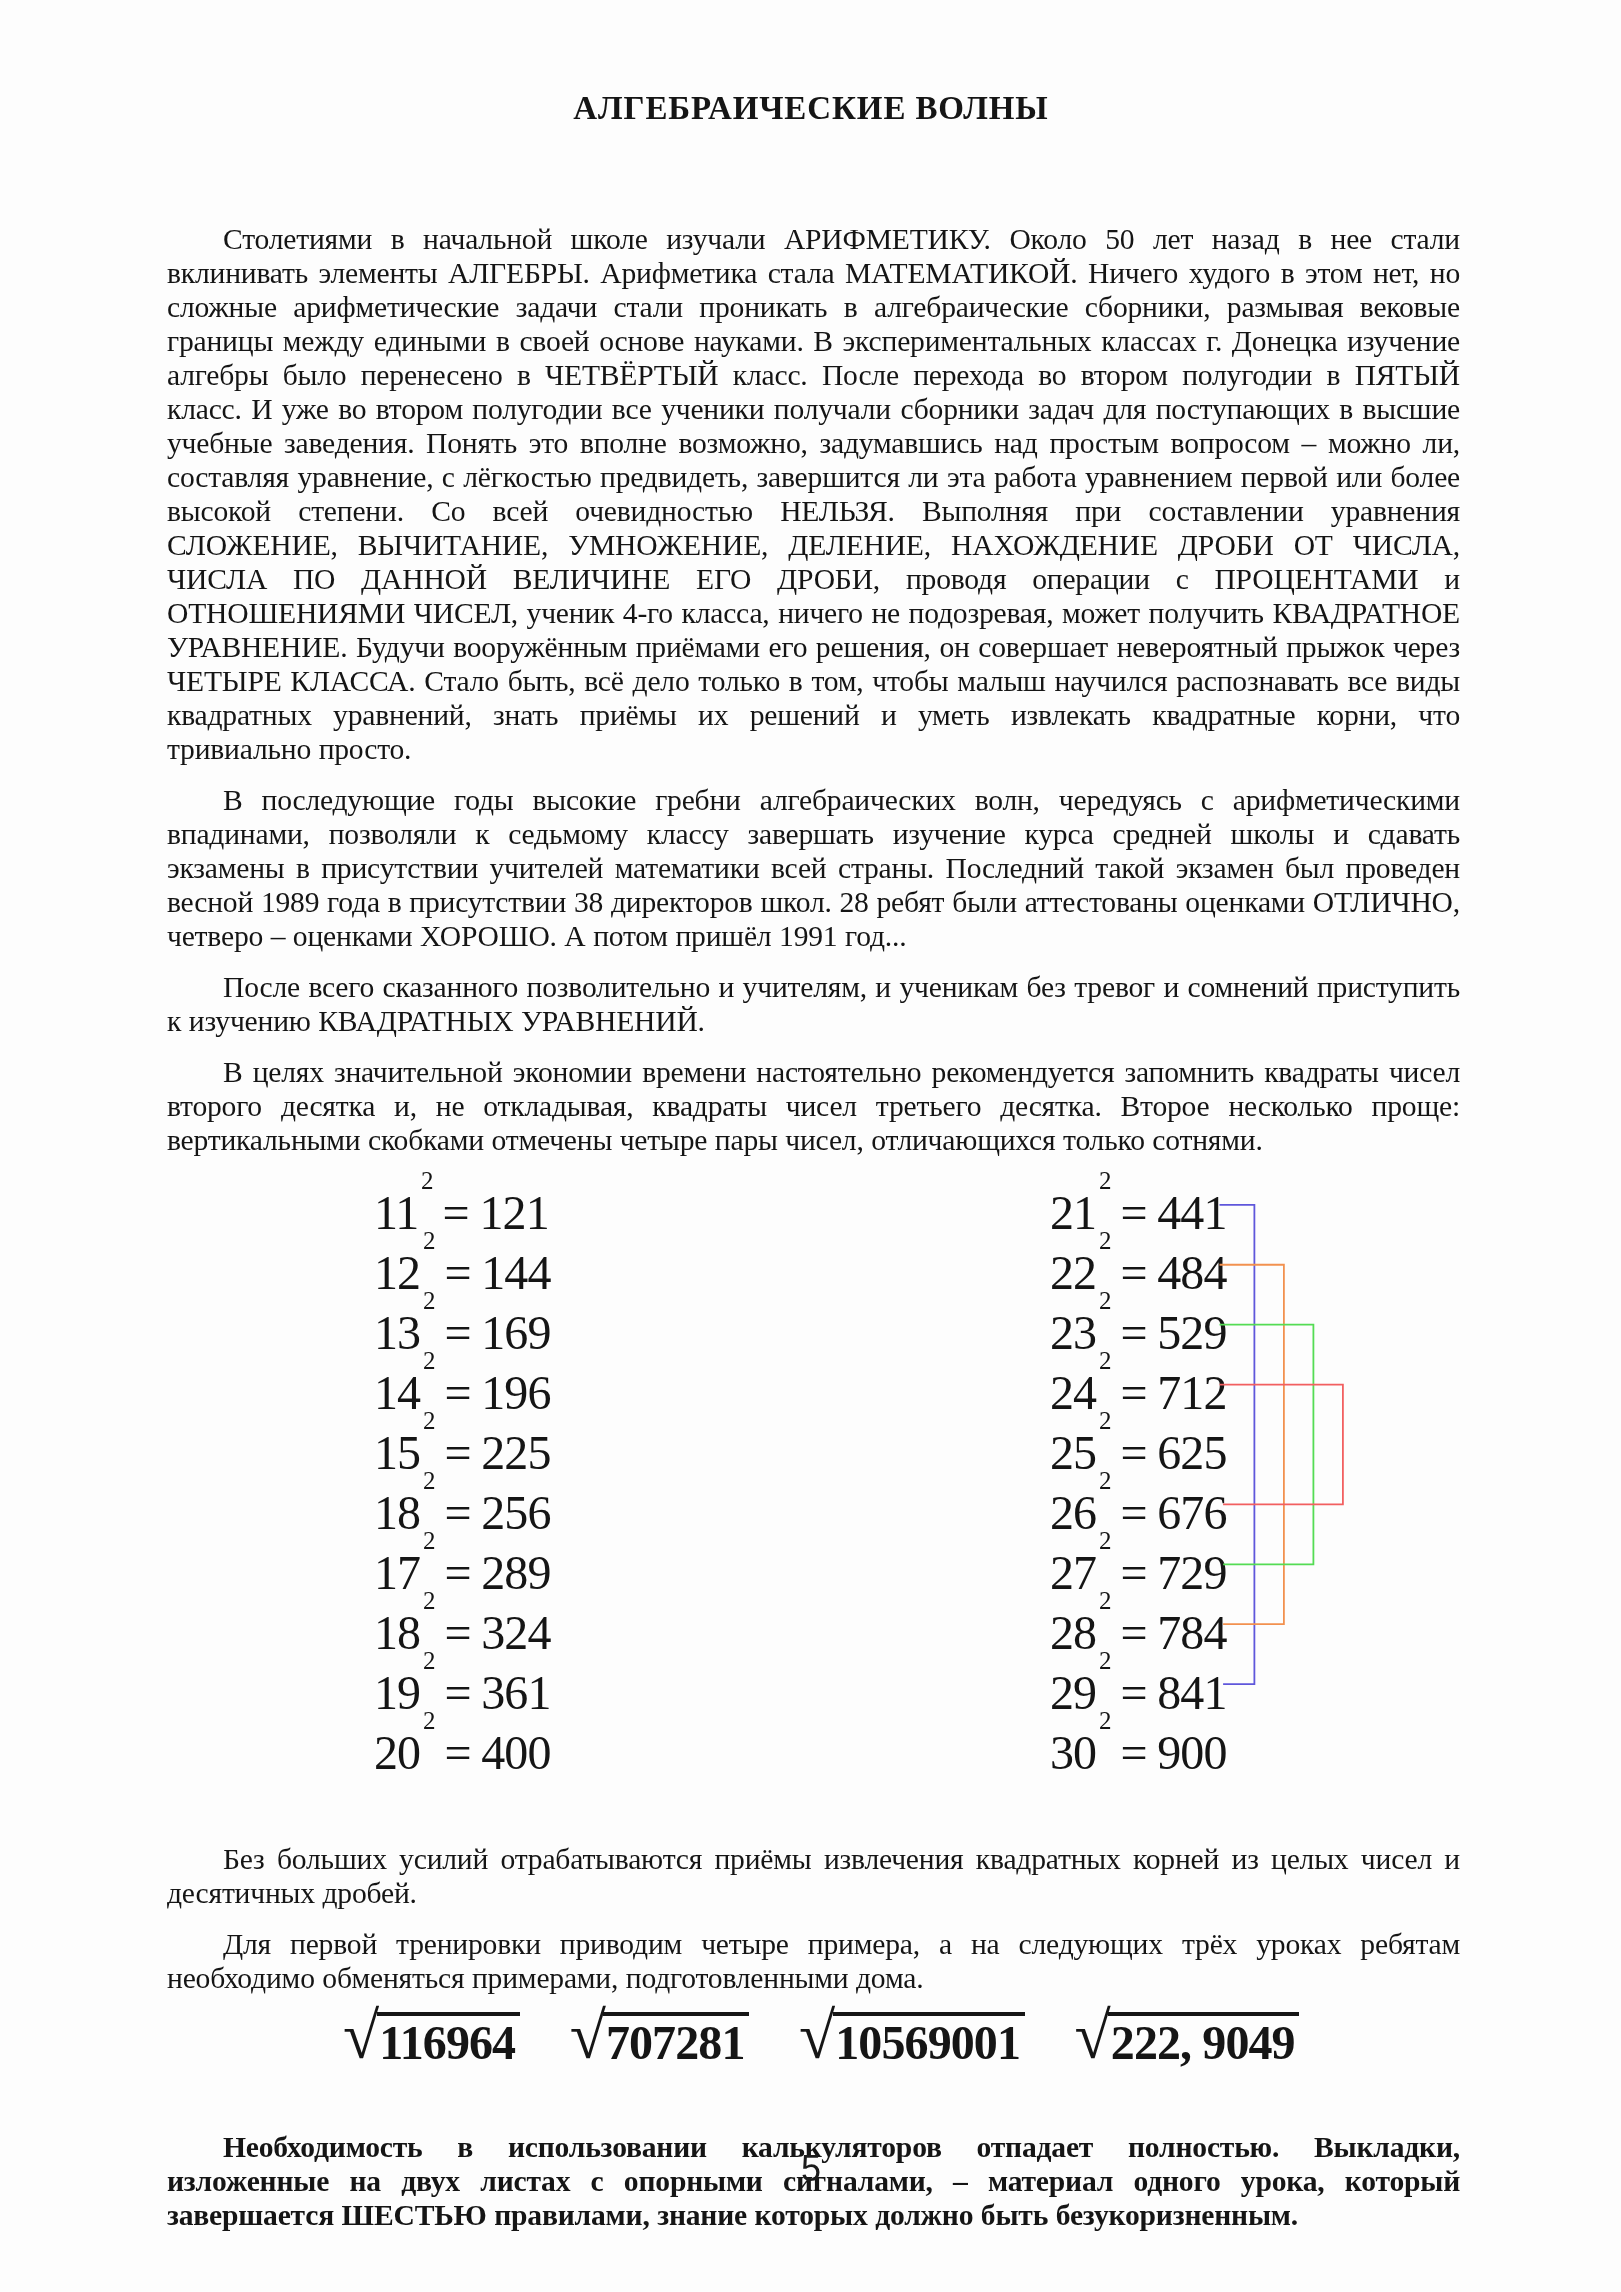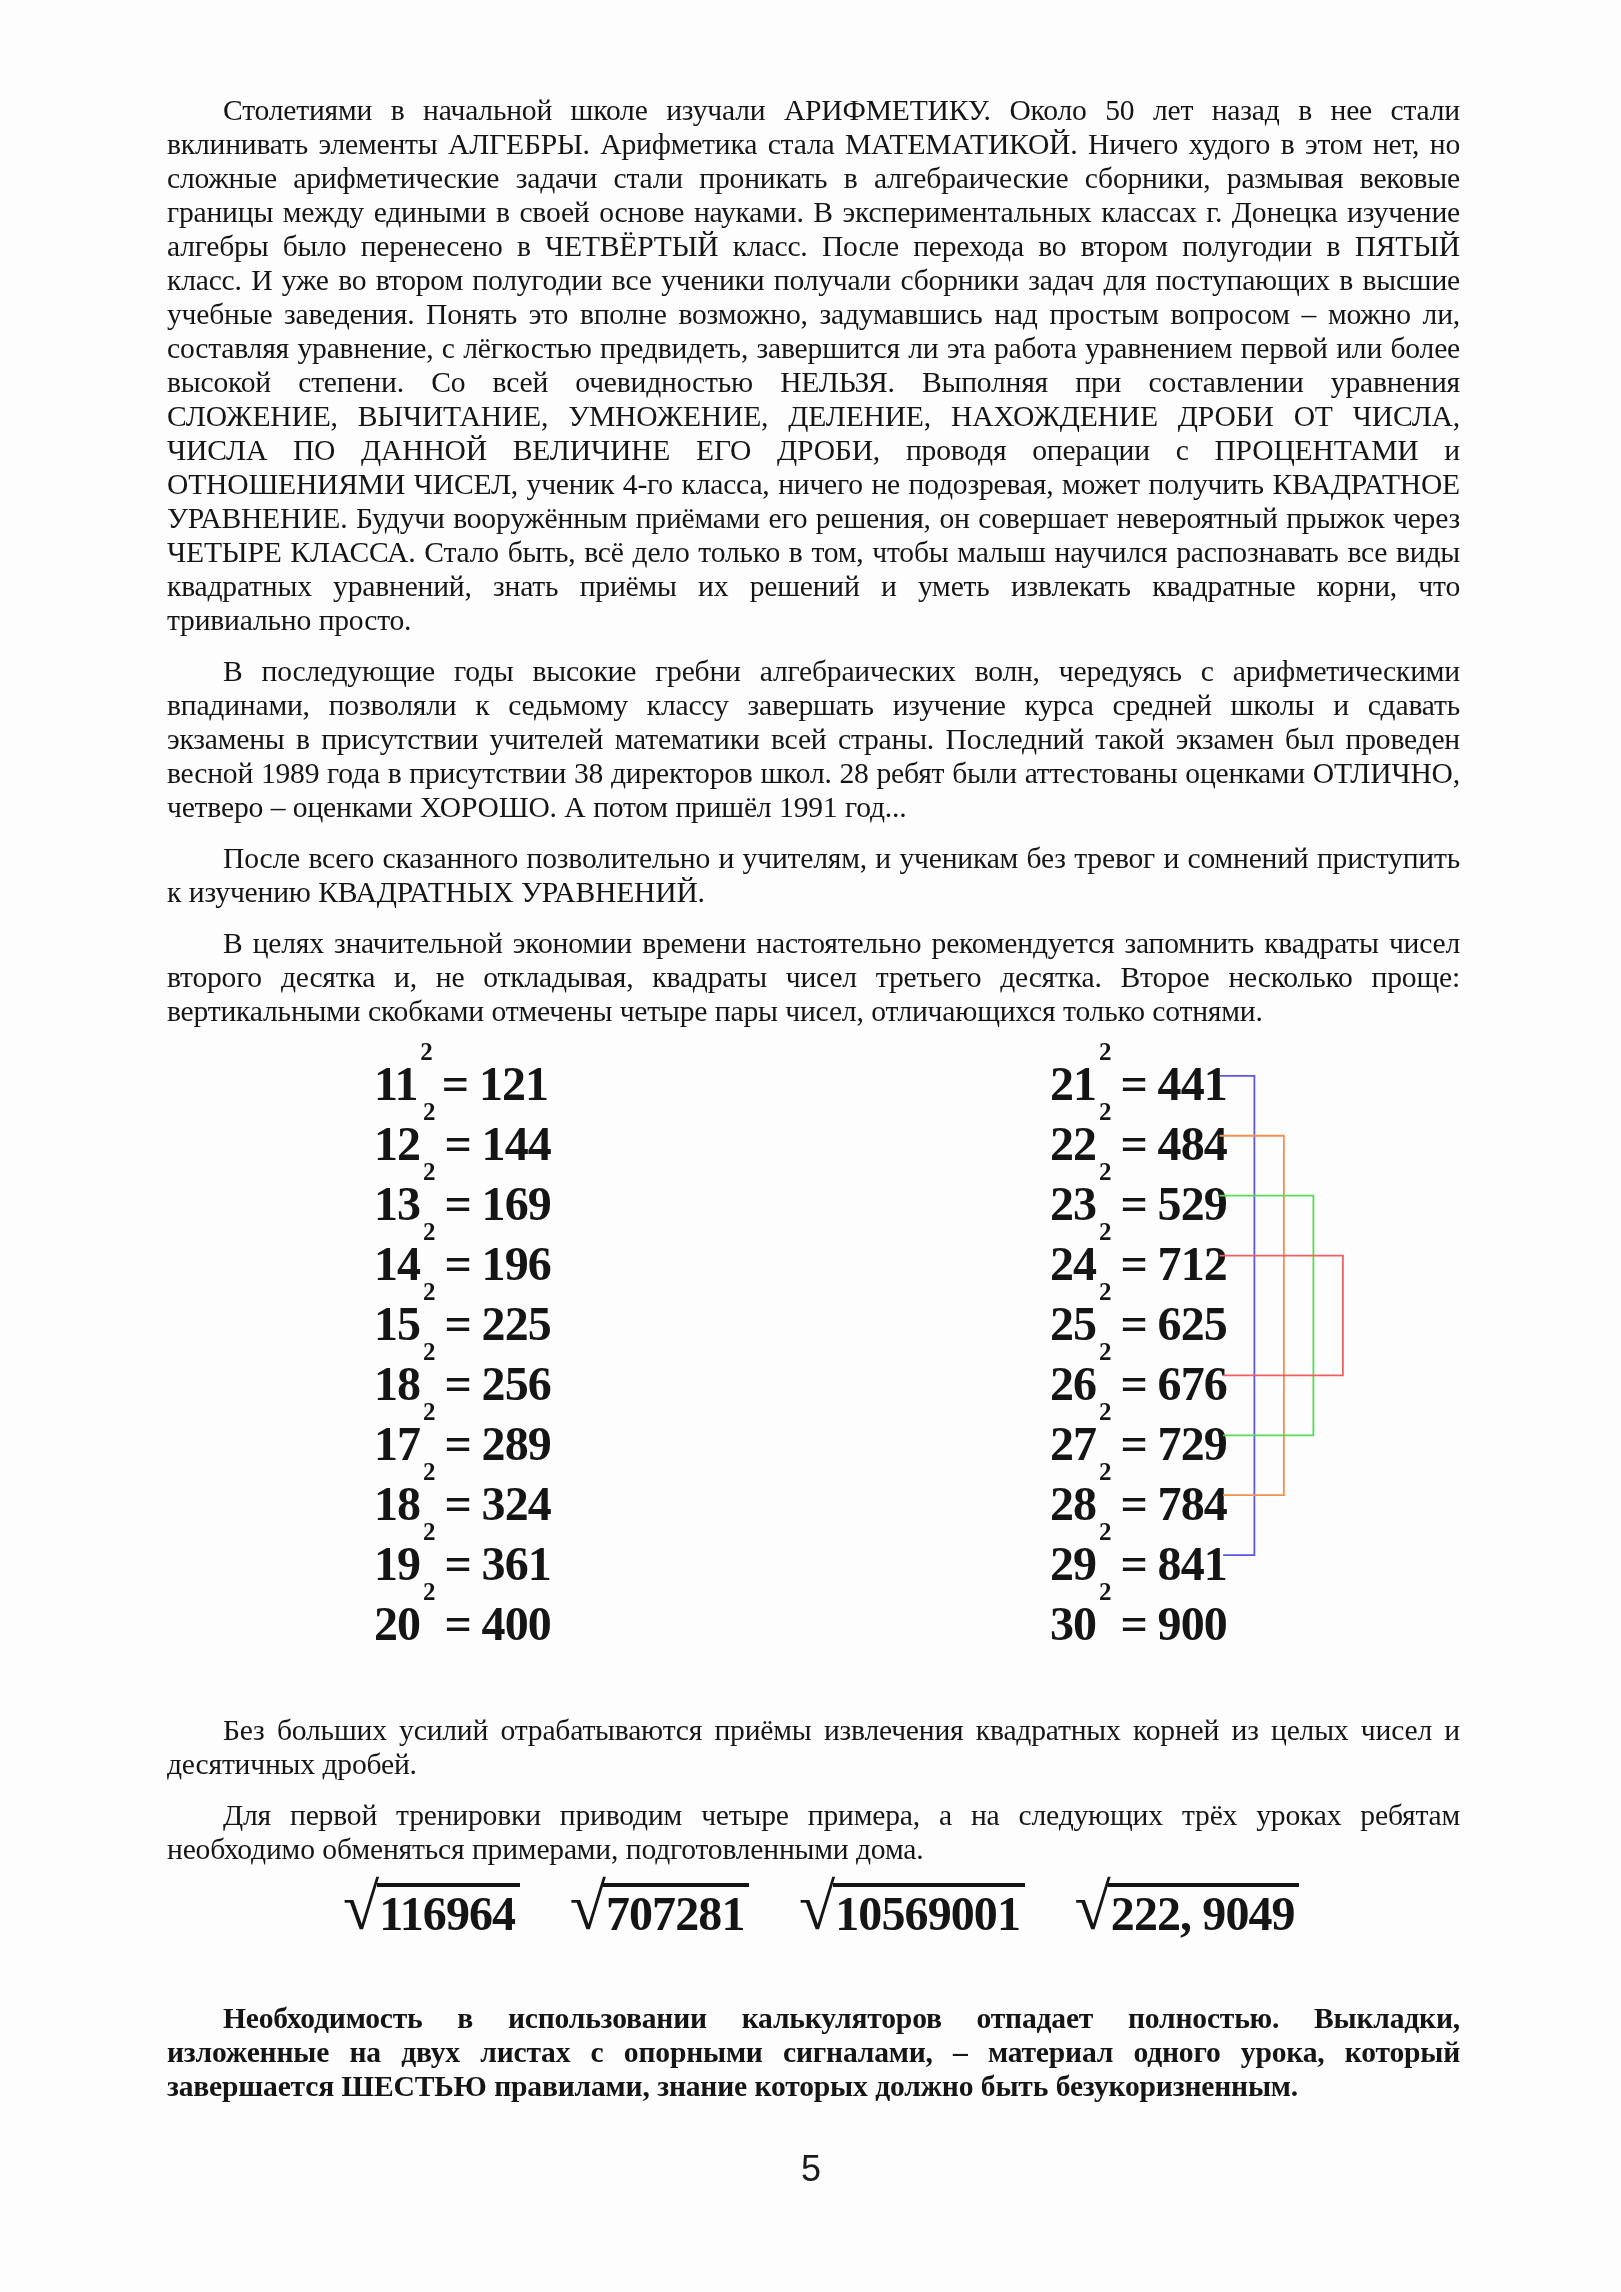"АЛГЕБРАИЧЕСКИЕ ВОЛНЫ" div.doc-title { html: none -> <div>АЛГЕБРАИЧЕСКИЕ ВОЛНЫ</div> }
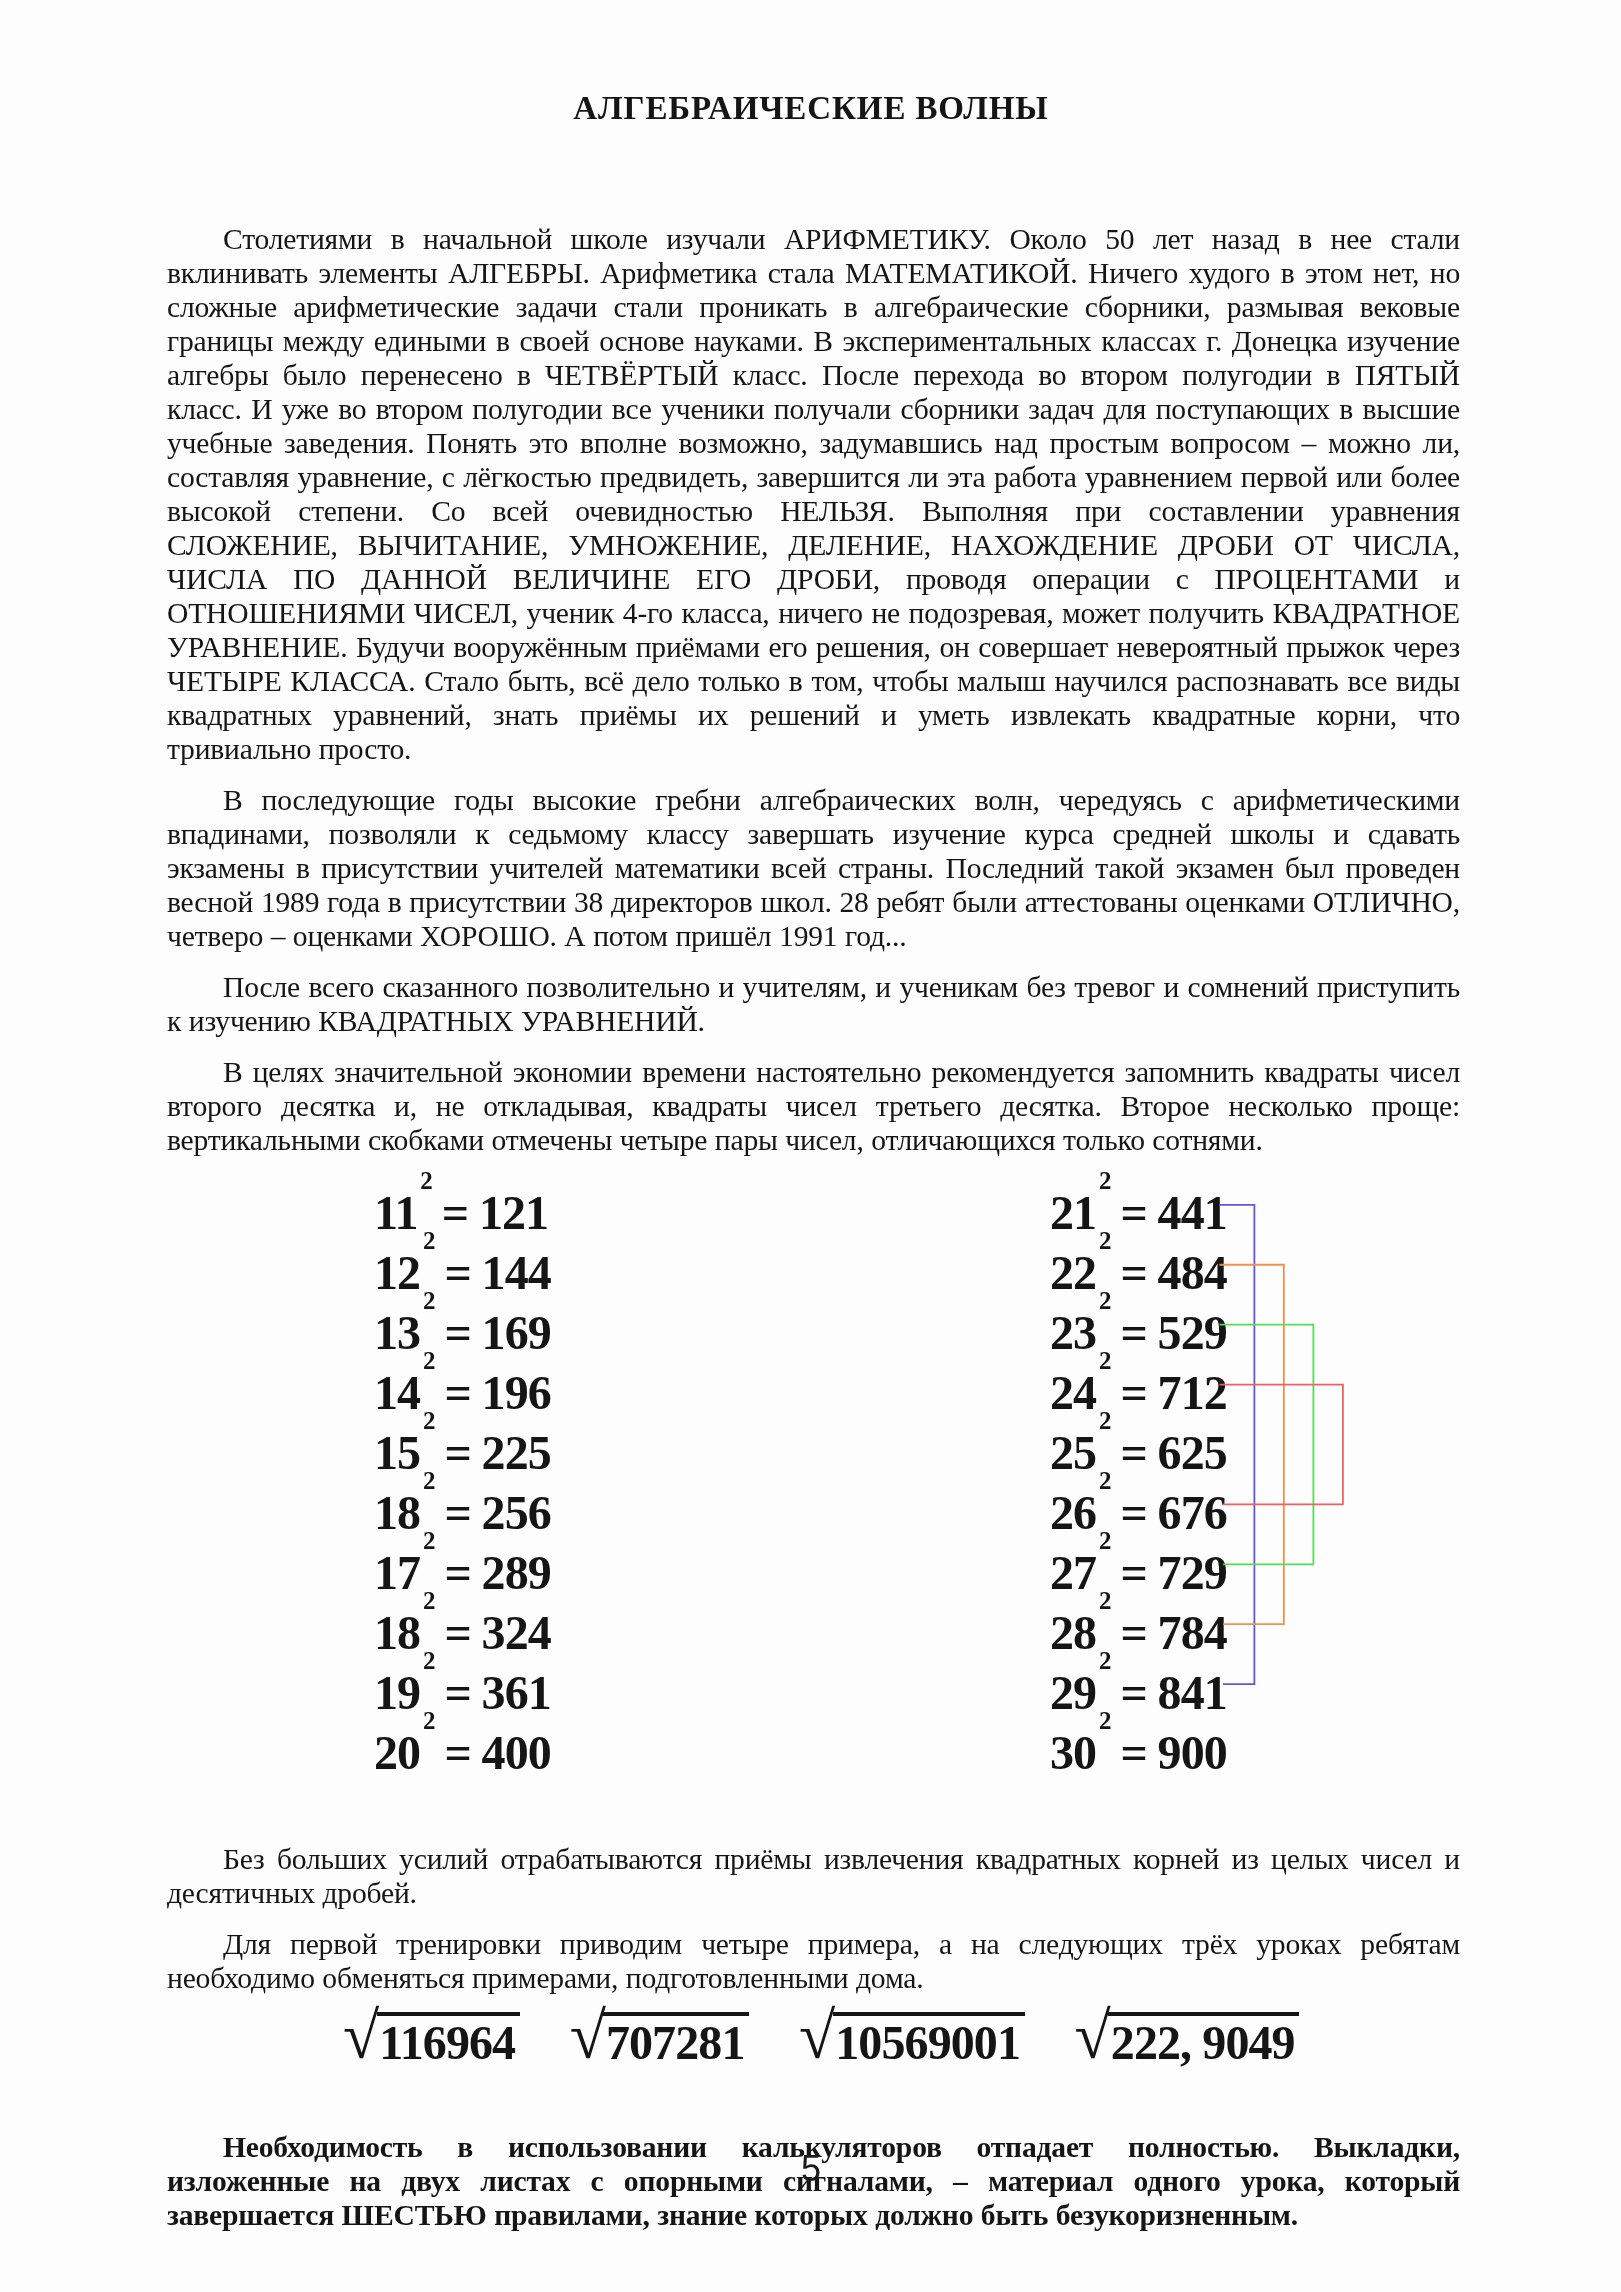"112= 121" .sq-row { font-weight: bold -> normal }
